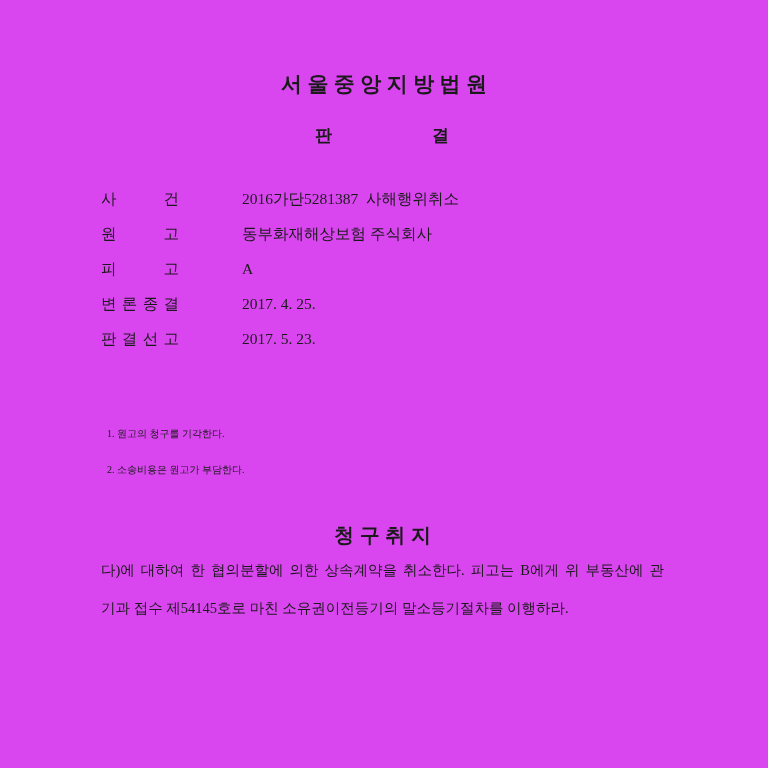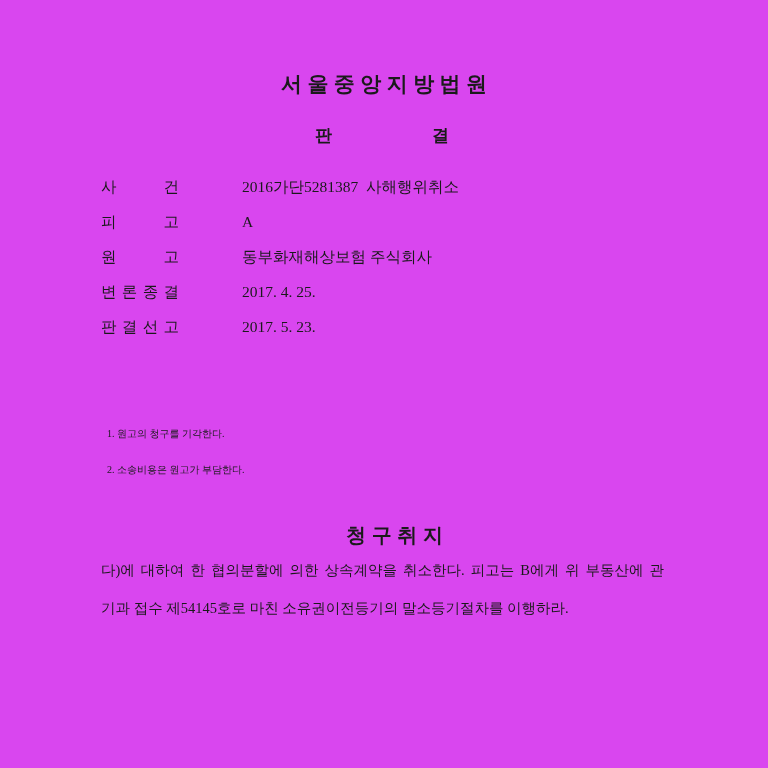"사 건" .case-section { top: 176px -> 188px }
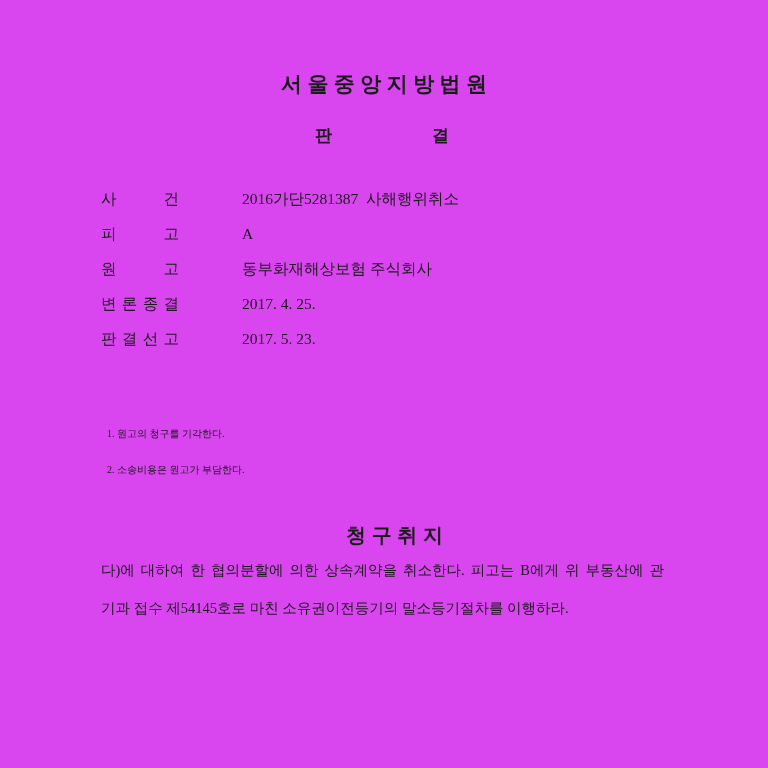"피 고" div.case-row { order: before "원 고" -> after "원 고" }
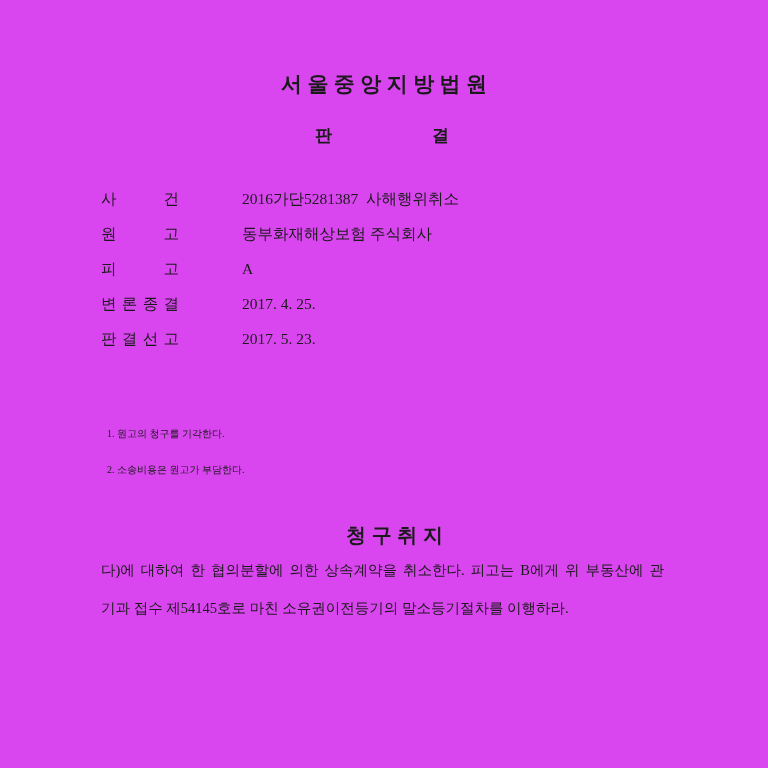"청 구 취 지" .claim-heading { margin-left: 12px -> none }
